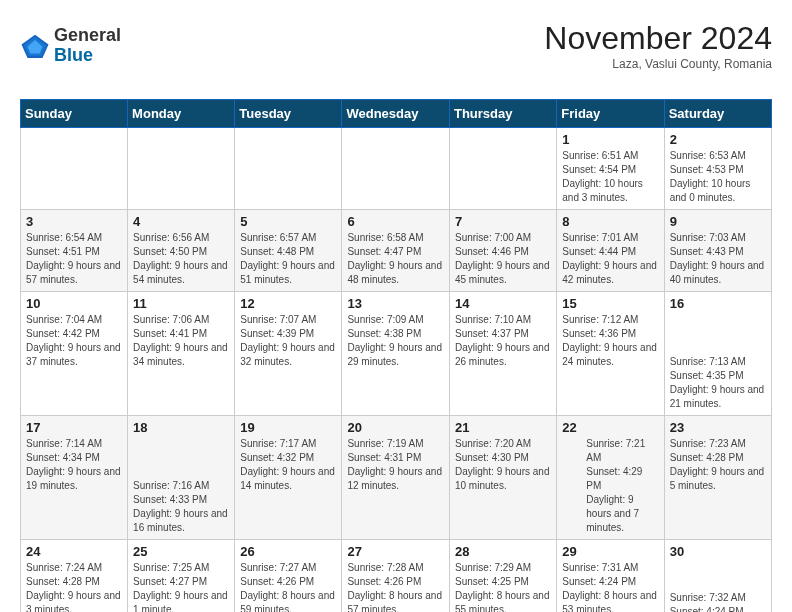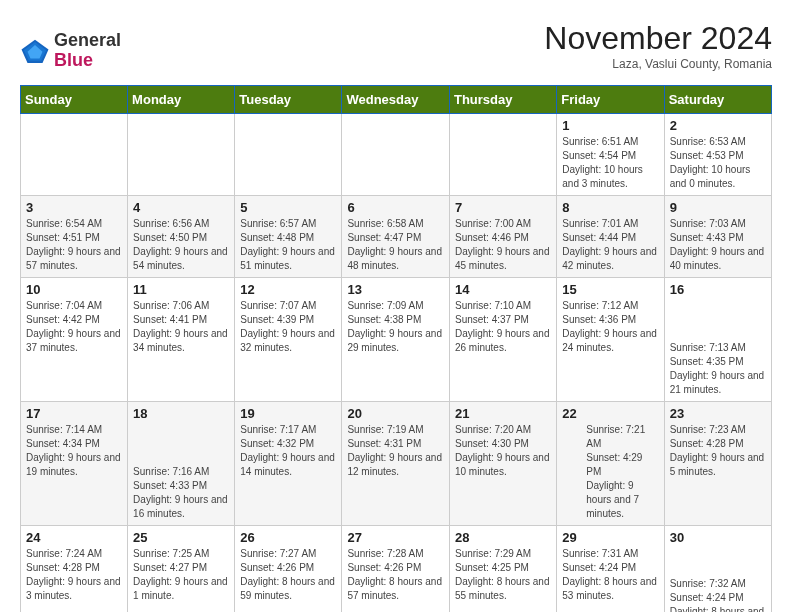"General" .header { align-items: flex-end -> center; margin-bottom: 14px -> 28px }
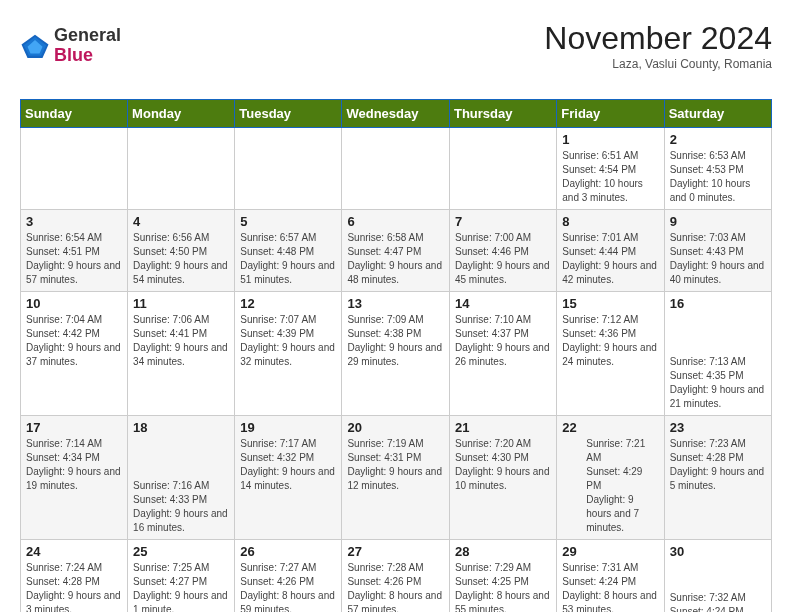"Blue" .logo-blue { color: #be185d -> #0369a1 }
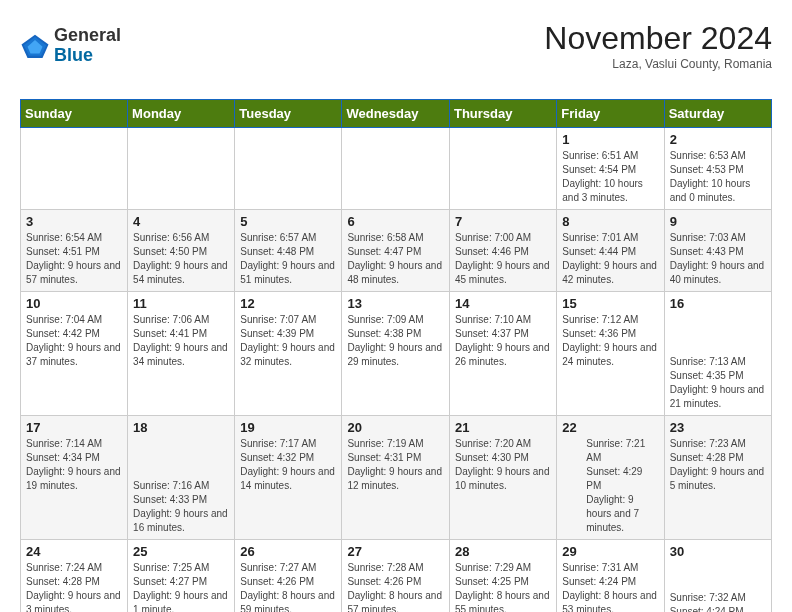"Sunday" .calendar th { background: #4d7c0f -> #0c4a6e }
